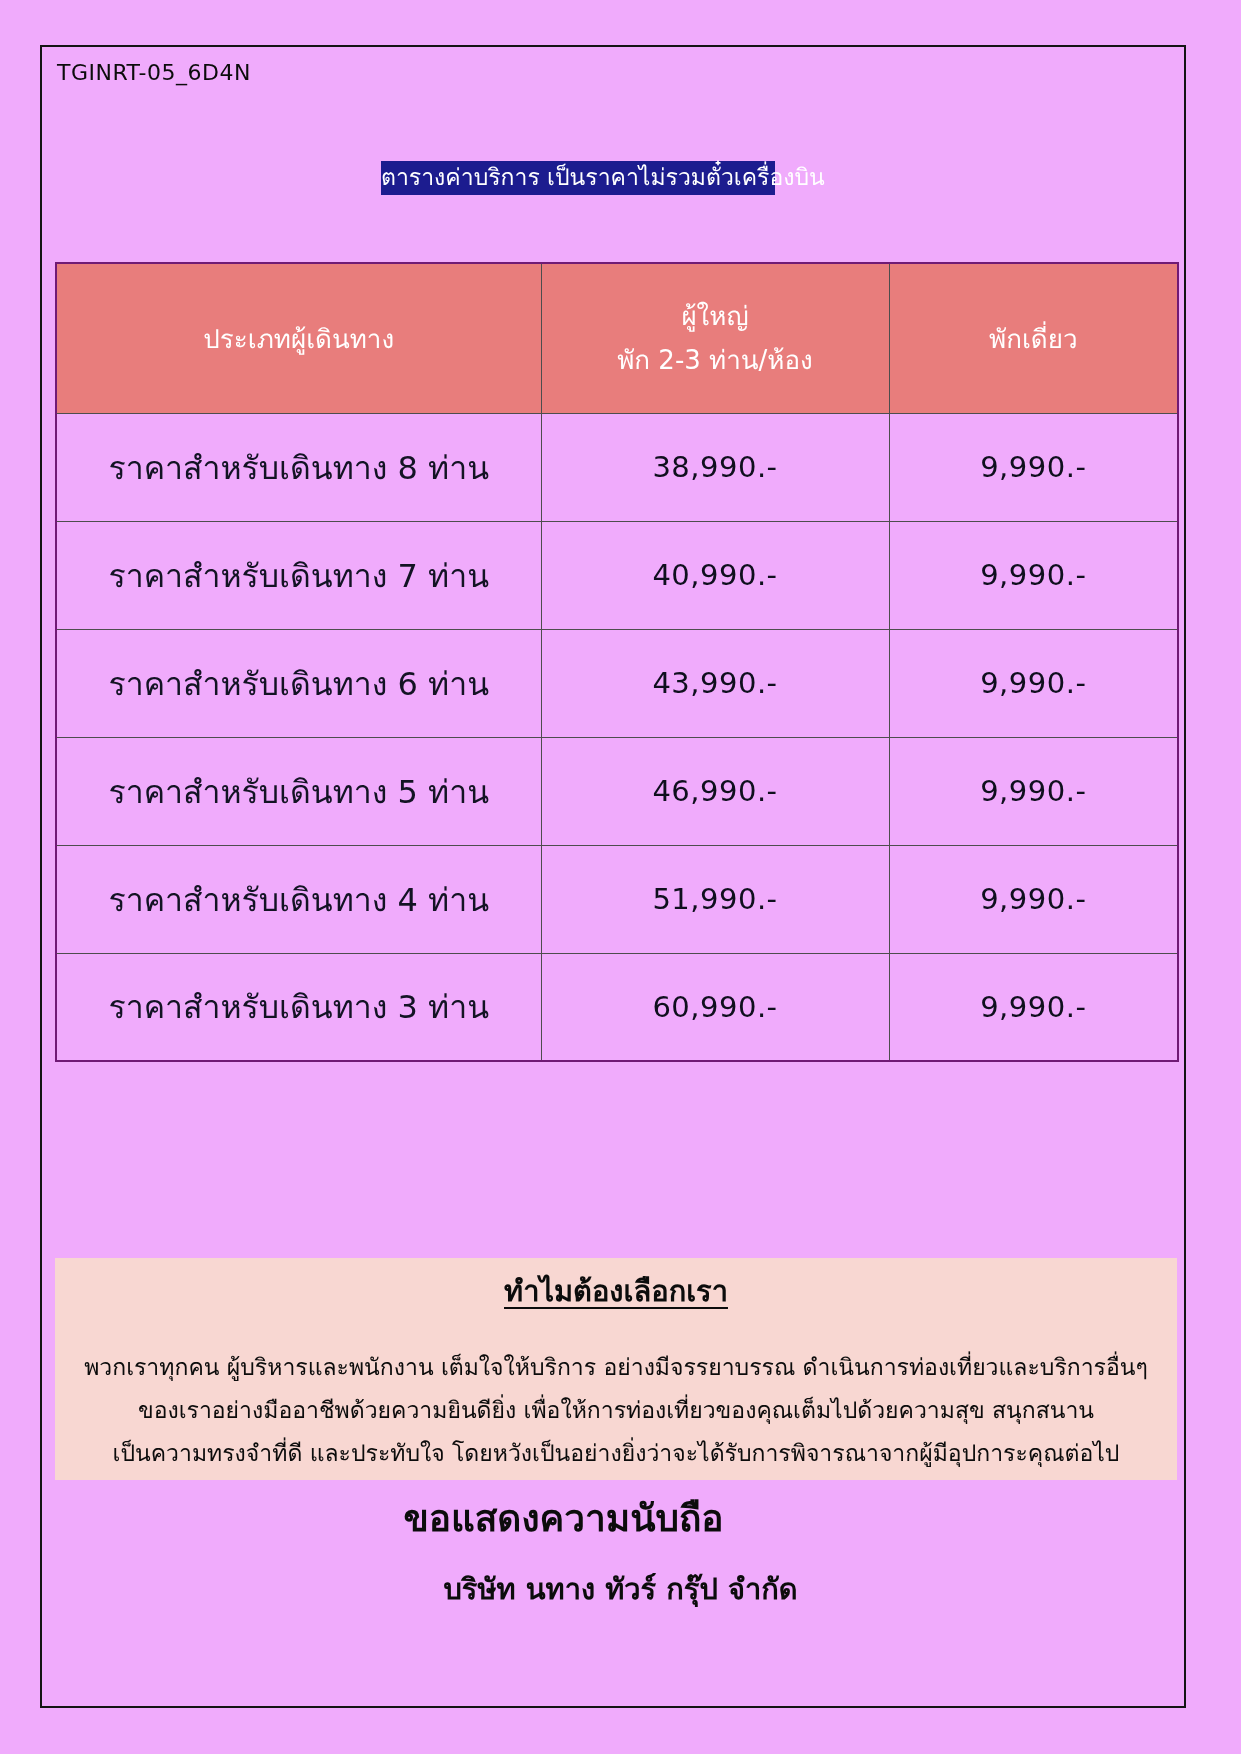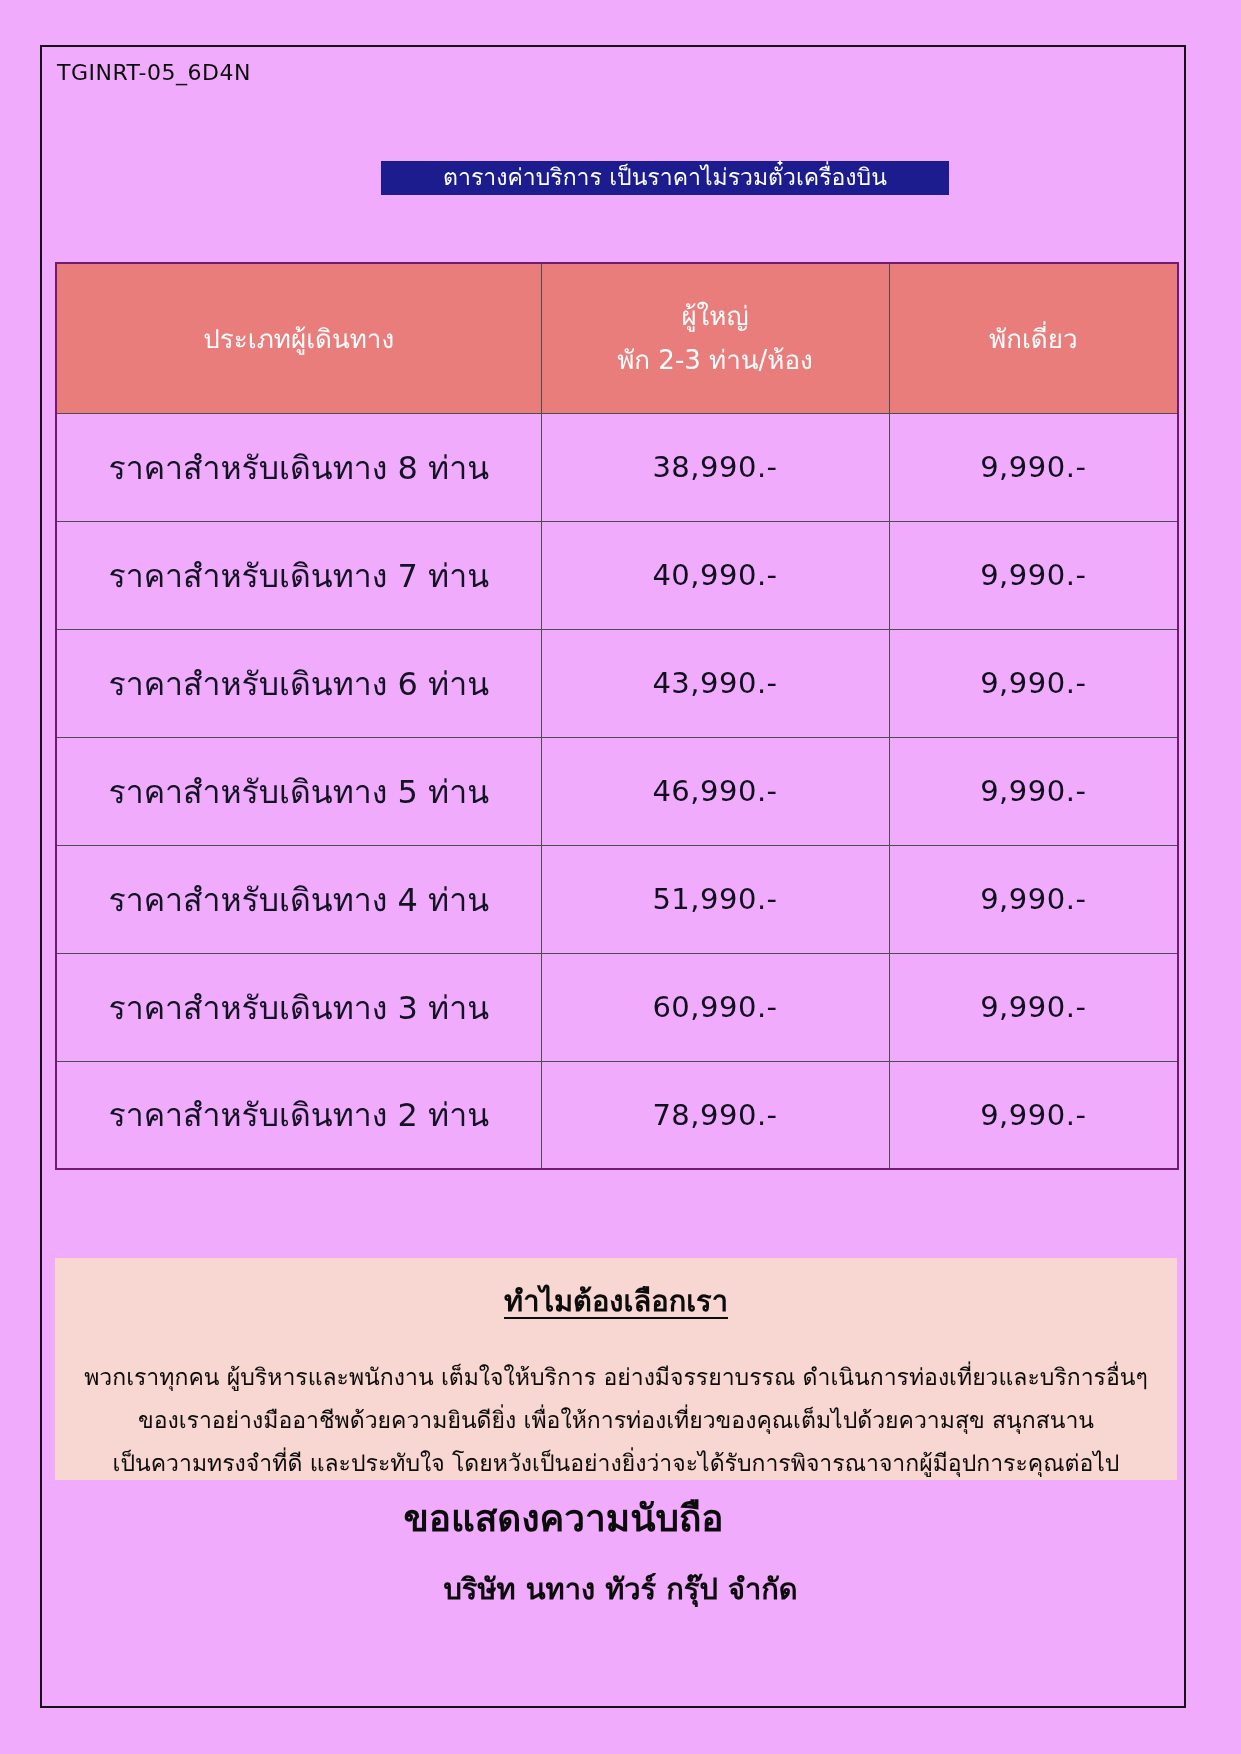"ตารางค่าบริการ" .title-bar { width: 568px -> 394px }
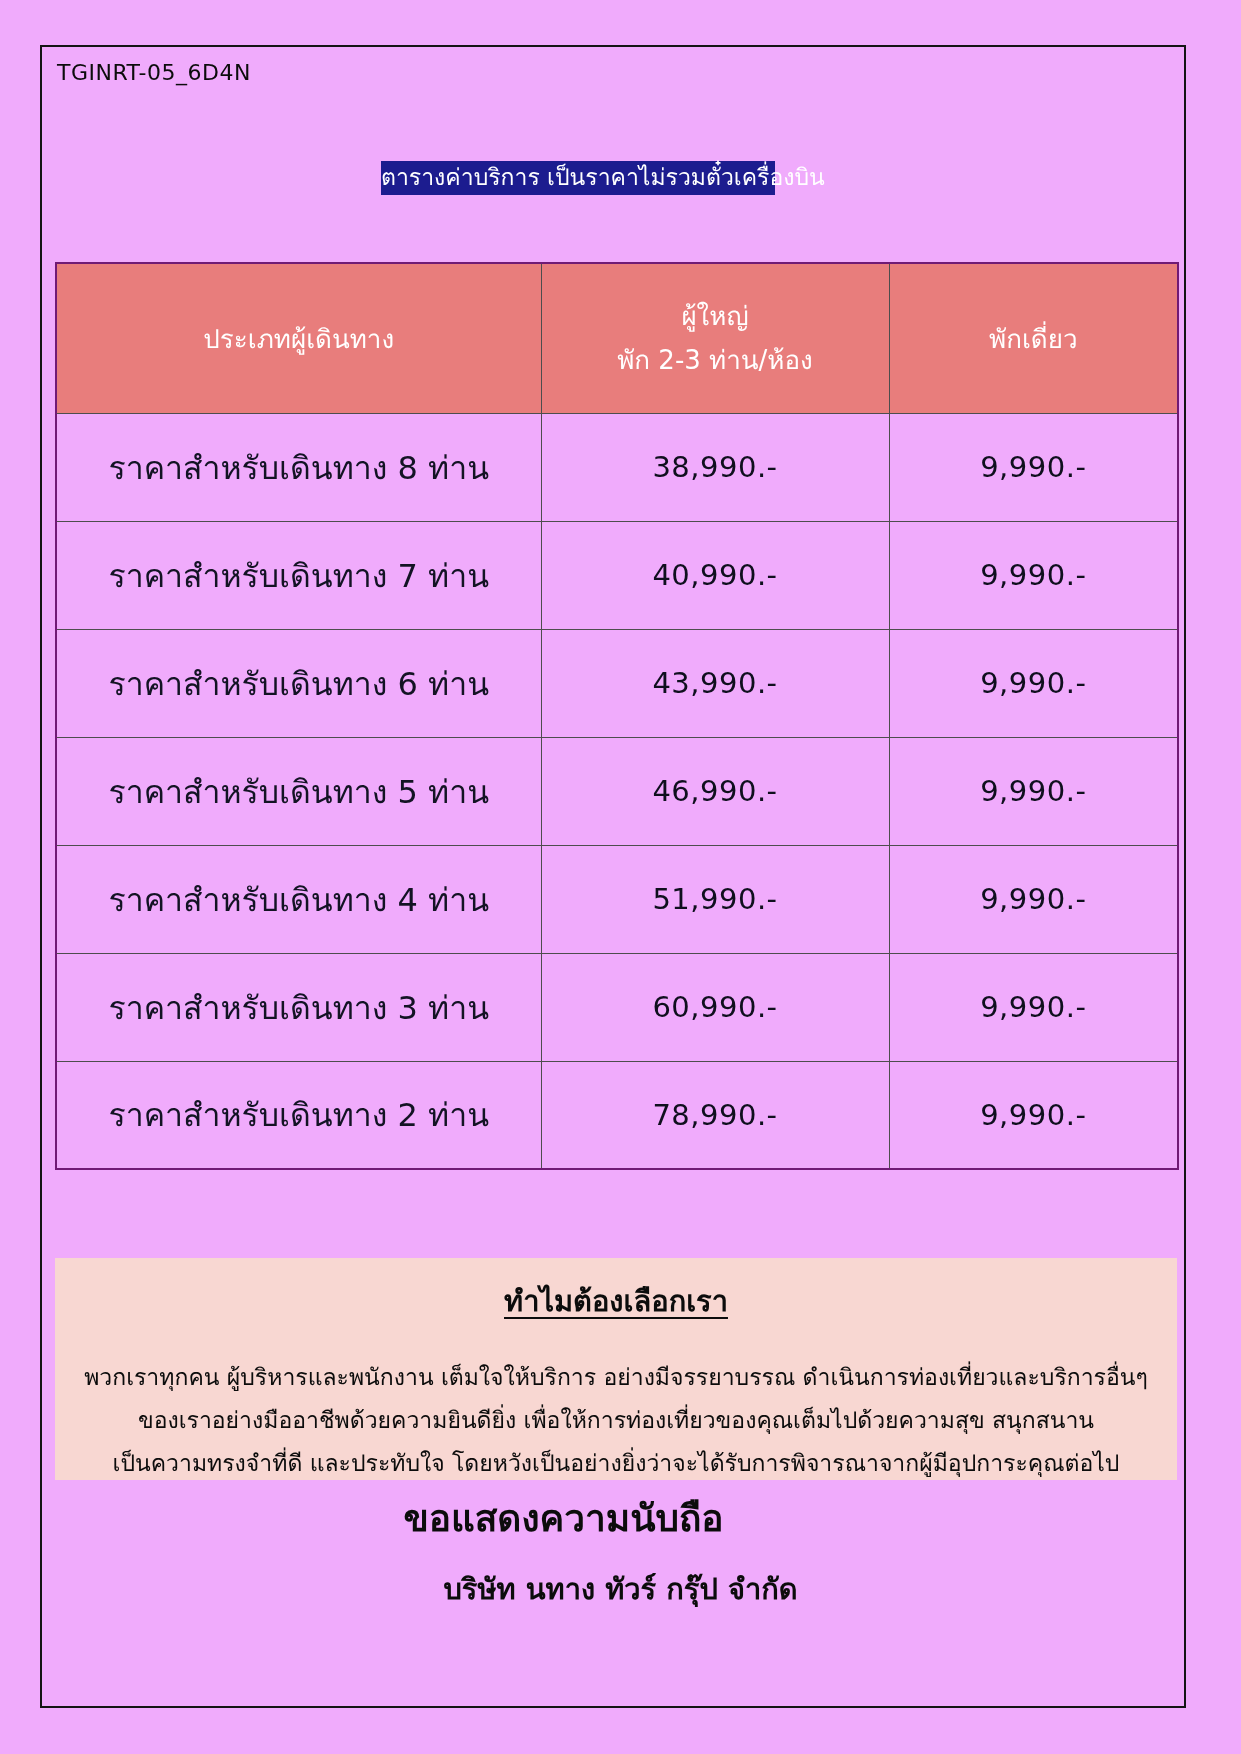"ราคาสำหรับเดินทาง 2 ท่าน" tr { html: <tr> <td>ราคาสำหรับเดินทาง 2 ท่าน</td> <td>78,990.-</td> <td>9,990.-</td> </tr> -> none }
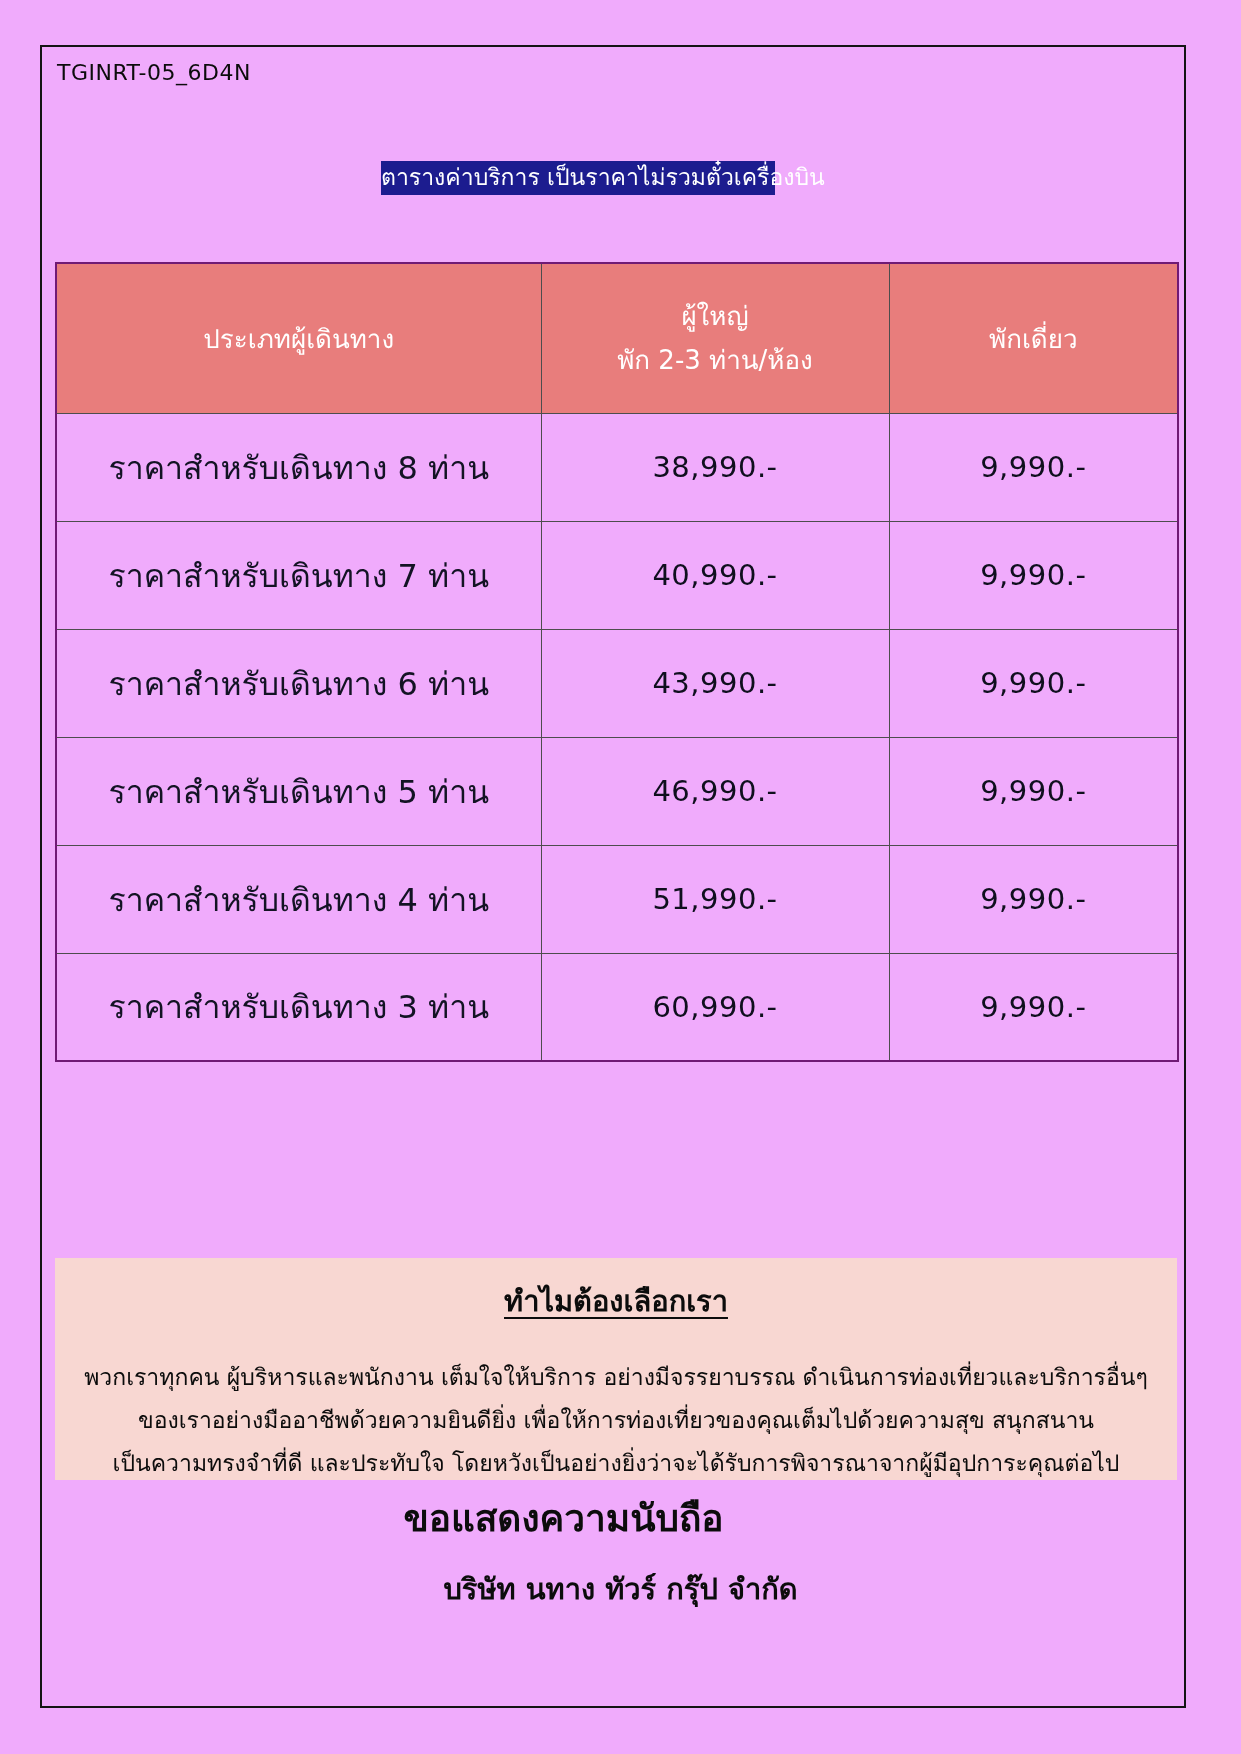"ทำไมต้องเลือกเรา" .why-heading { margin-top: 20px -> 10px }
